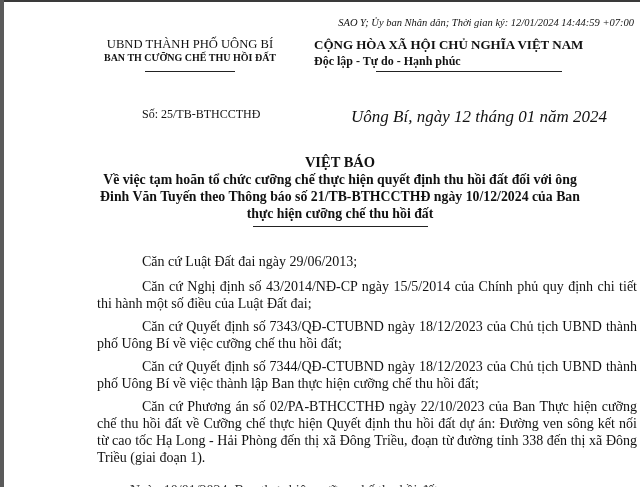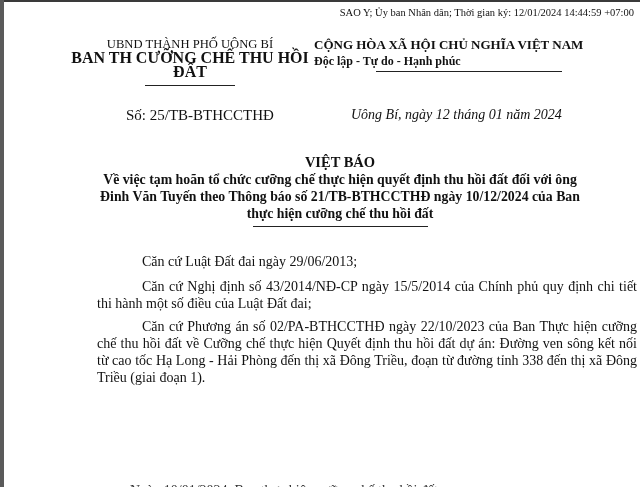"SAO Y; Ủy ban Nhân" .stamp { font-style: none -> italic; top: 7px -> 17px }
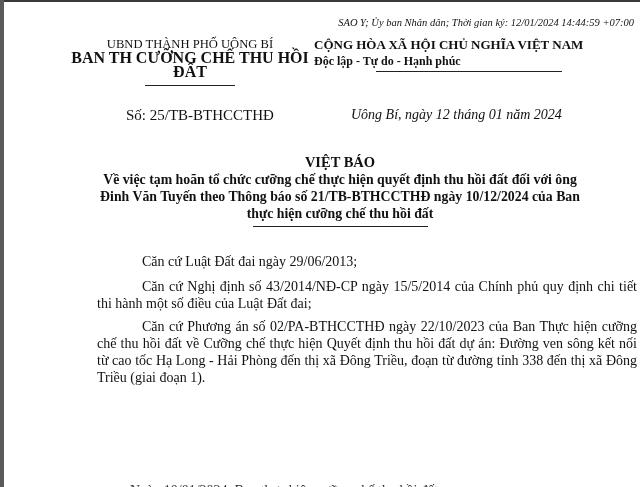"BAN TH CƯỠNG CHẾ THU" .hdr-left .l2 { font-size: 16px -> 10px }
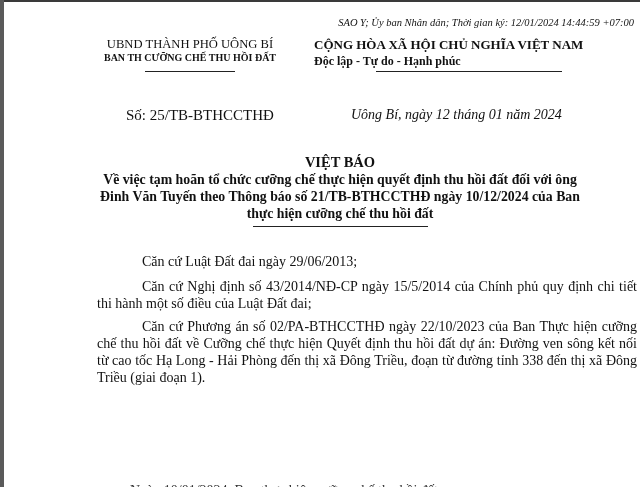"Số: 25/TB-BTHCCTHĐ" .so { font-size: 15px -> 12px; left: 126px -> 142px }
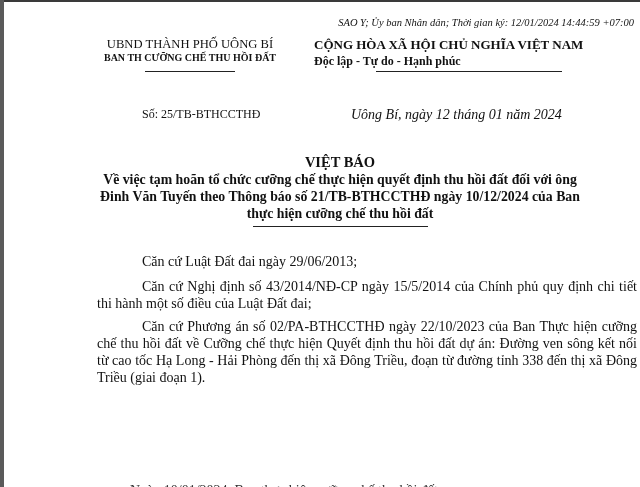"Uông Bí, ngày 12 tháng" .date { font-size: 14px -> 17px }
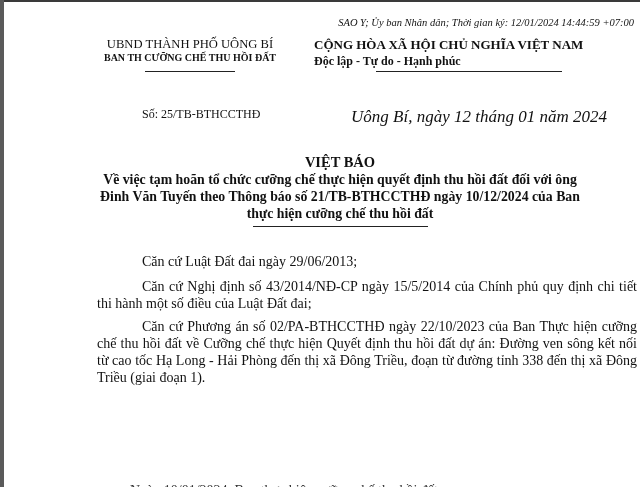"Căn cứ Quyết định số 7343/QĐ-CTUBND" div.para { html: none -> <div>Căn cứ Quyết định số 7343/QĐ-CTUBND ngày 18/12/2023 của Chủ tịch UBND thành phố Uông Bí về việc cưỡng chế thu hồi đất;</div> }
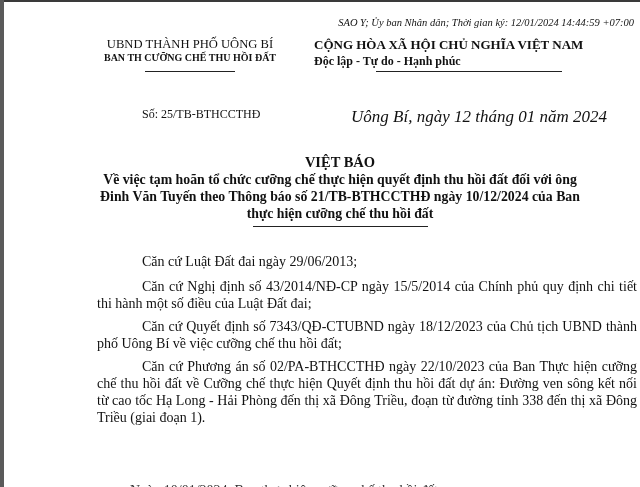"Căn cứ Quyết định số 7344/QĐ-CTUBND" div.para { html: none -> <div>Căn cứ Quyết định số 7344/QĐ-CTUBND ngày 18/12/2023 của Chủ tịch UBND thành phố Uông Bí về việc thành lập Ban thực hiện cưỡng chế thu hồi đất;</div> }
